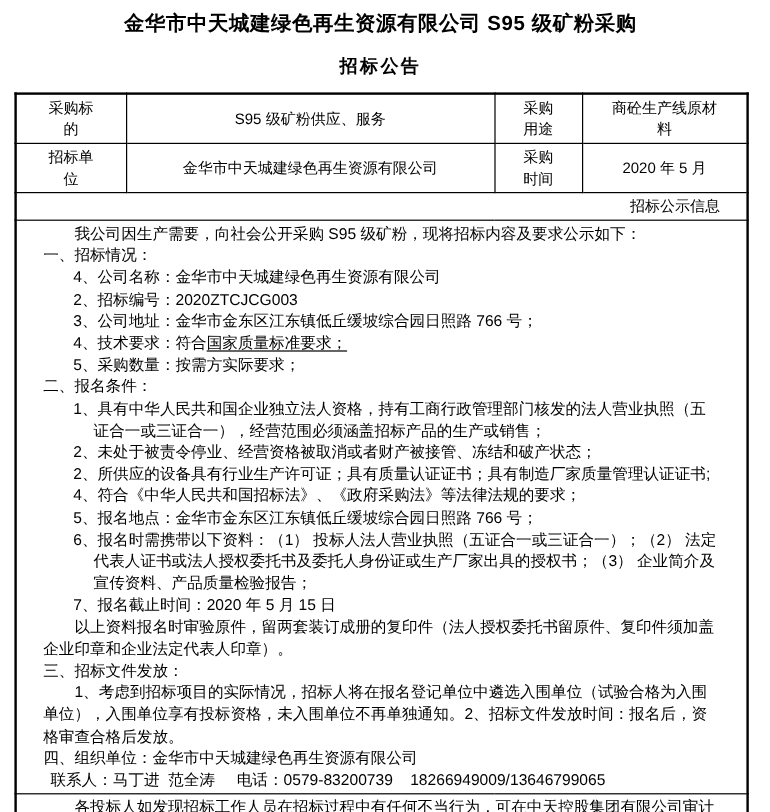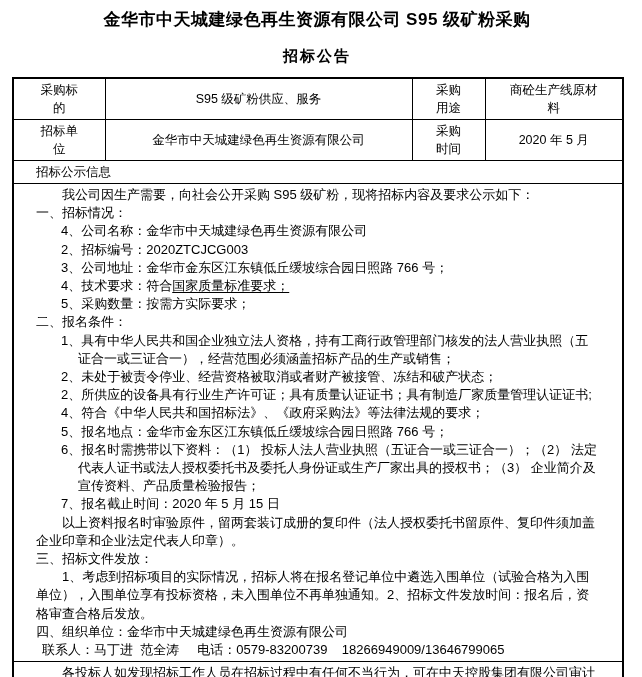"招标公示信息" td.section-hdr { text-align: left -> right }
